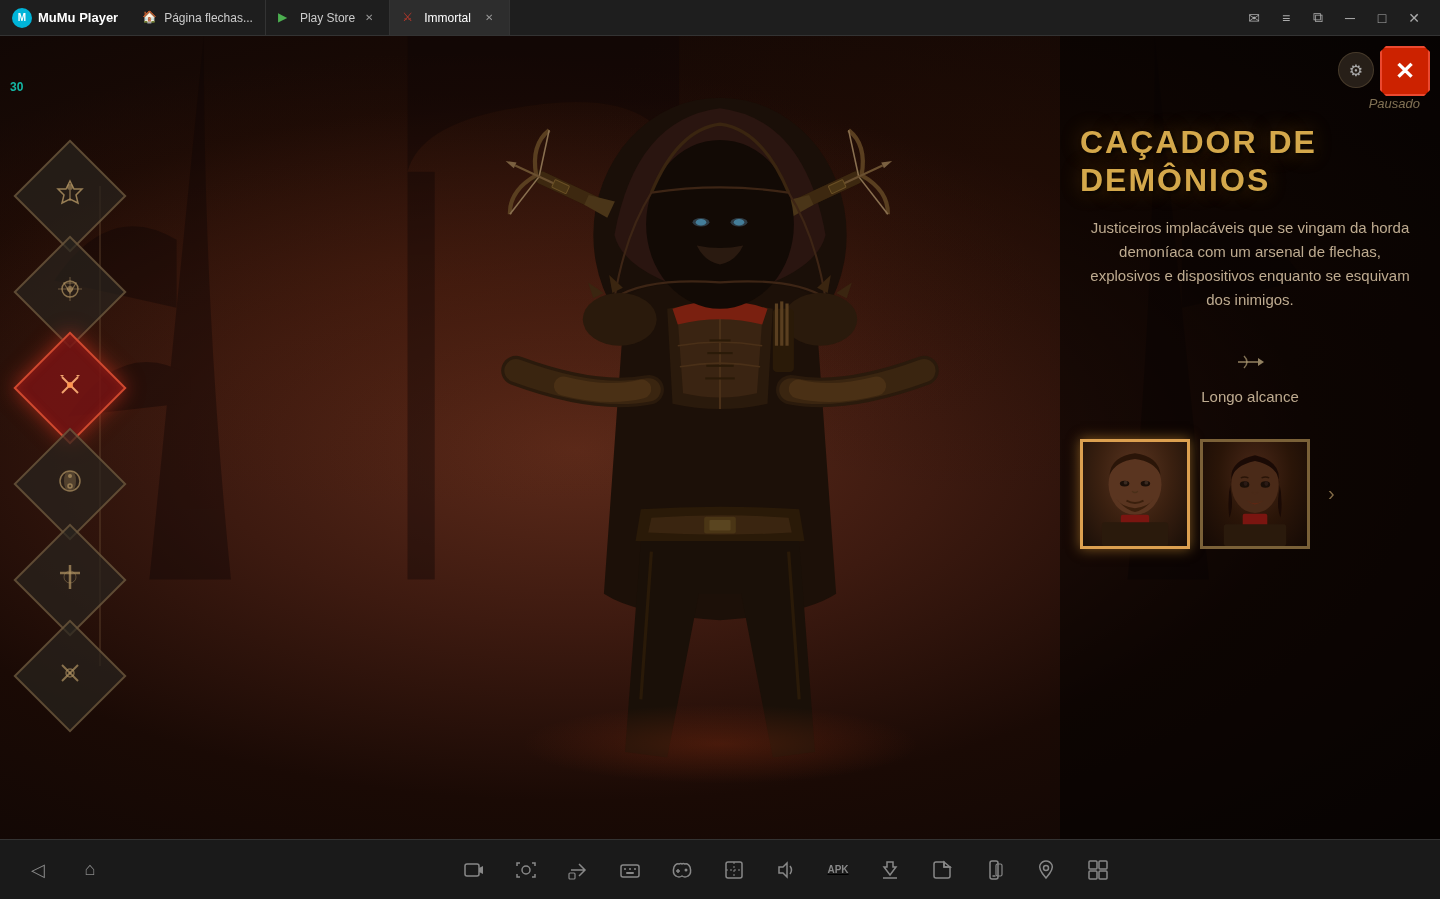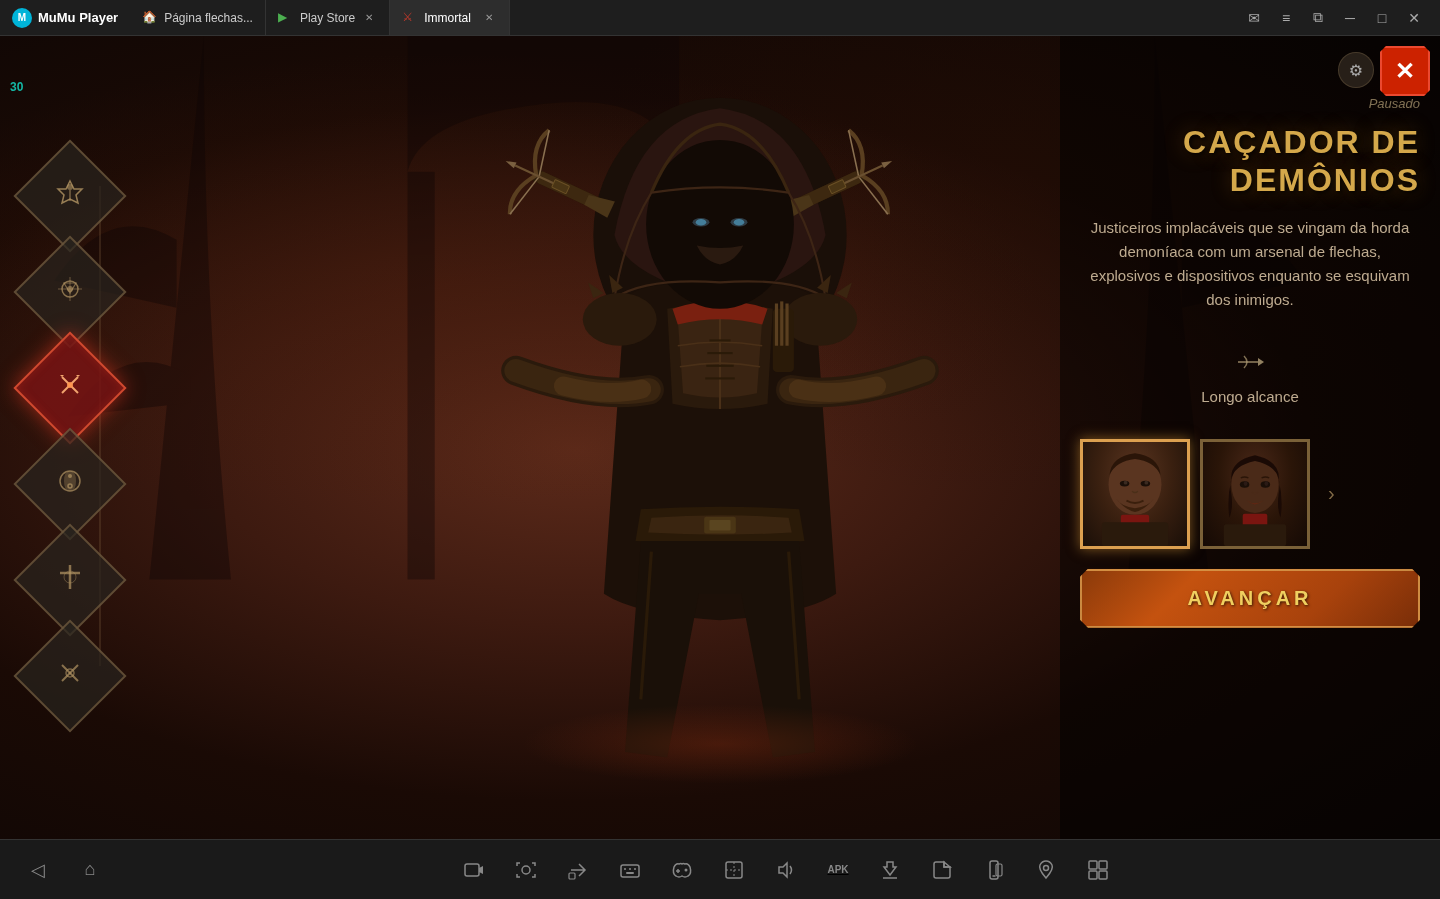"CAÇADOR DE" .class-title { text-align: right -> left }
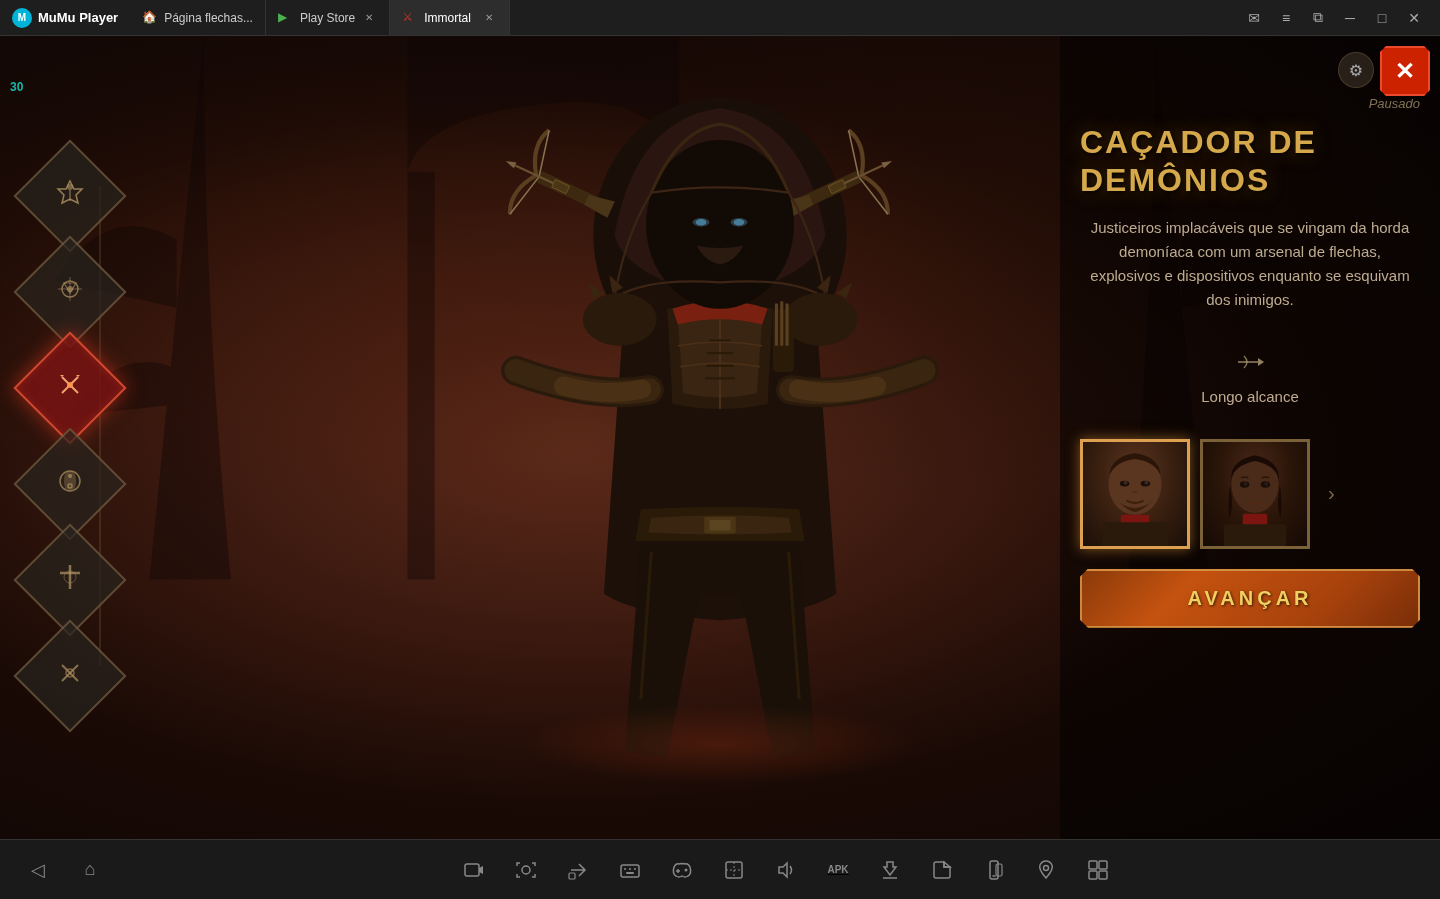"AVANÇAR" button.advance-btn { html: <button>AVANÇAR</button> -> none }
